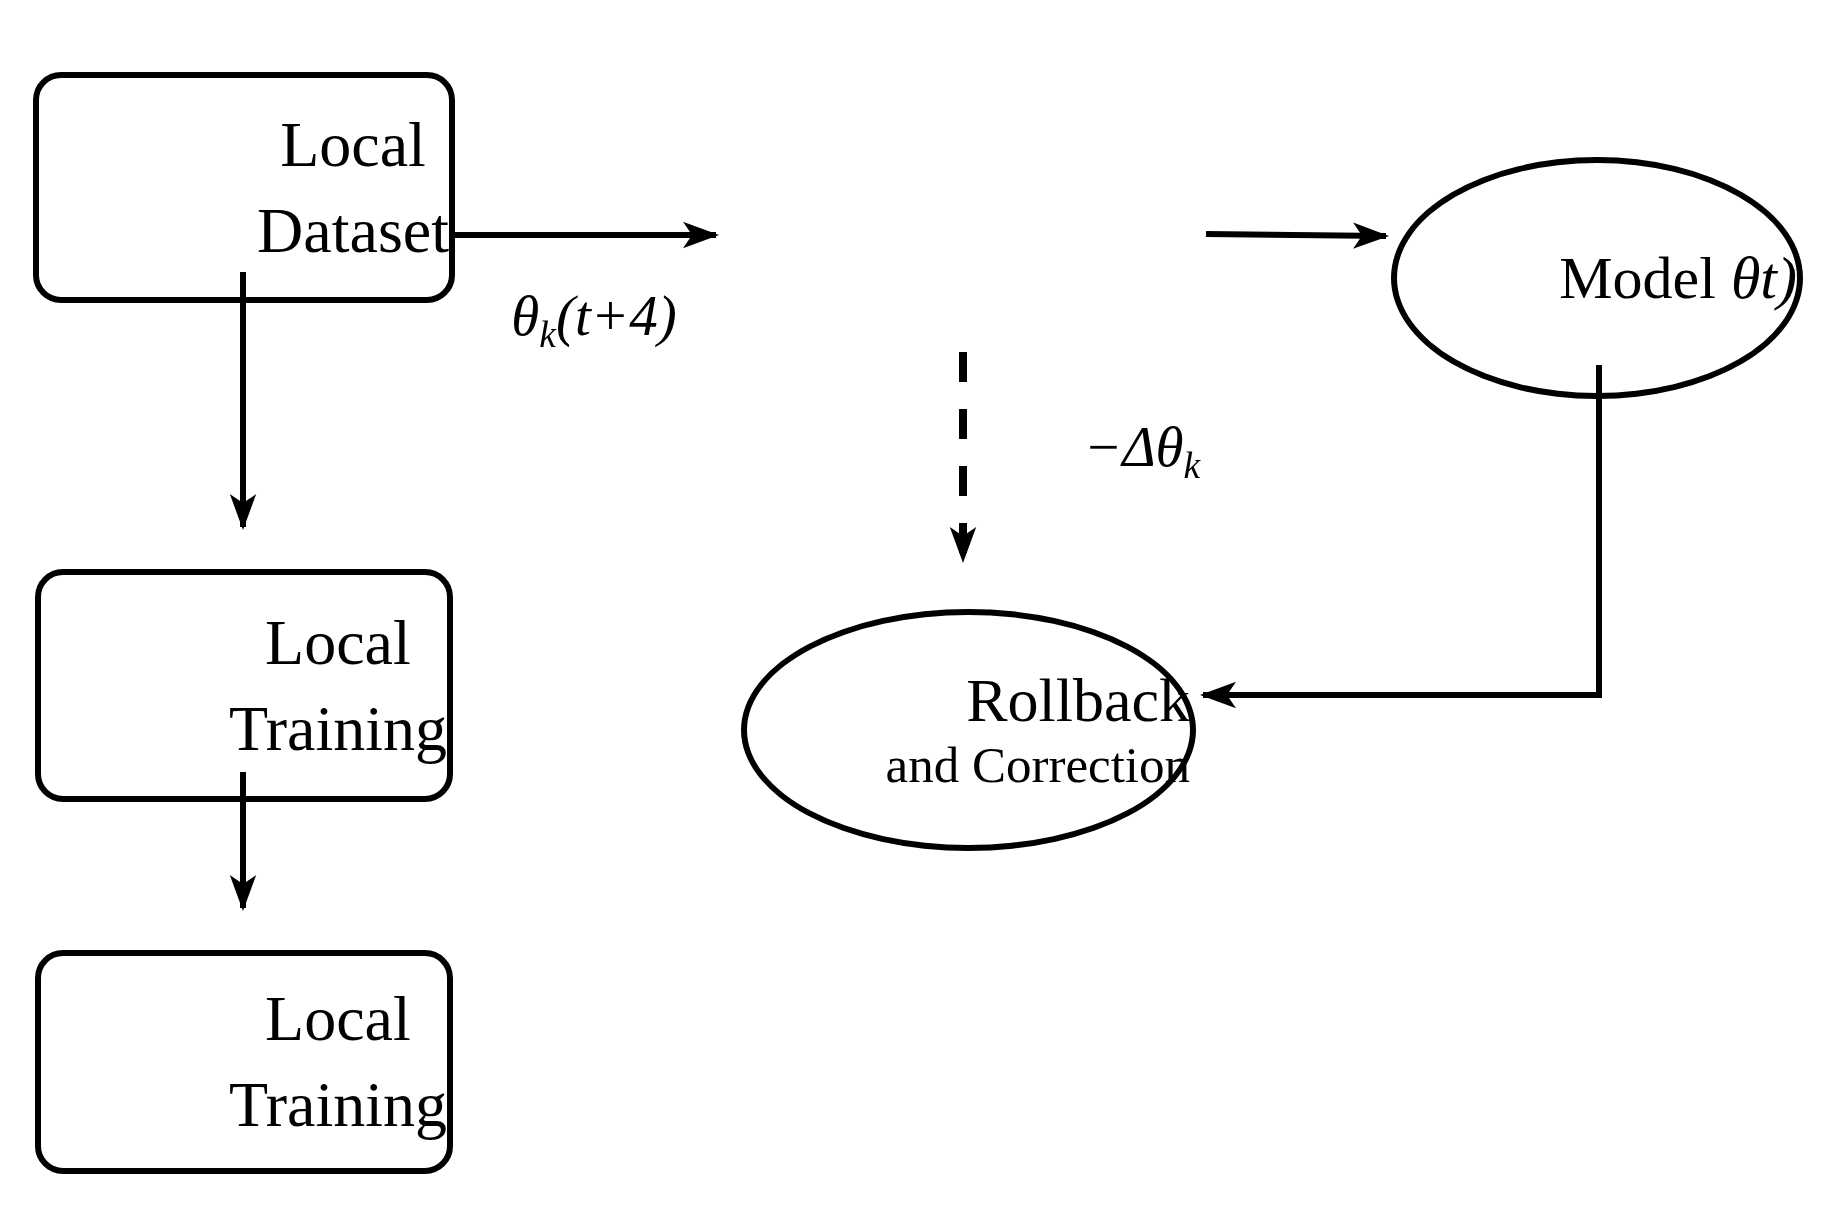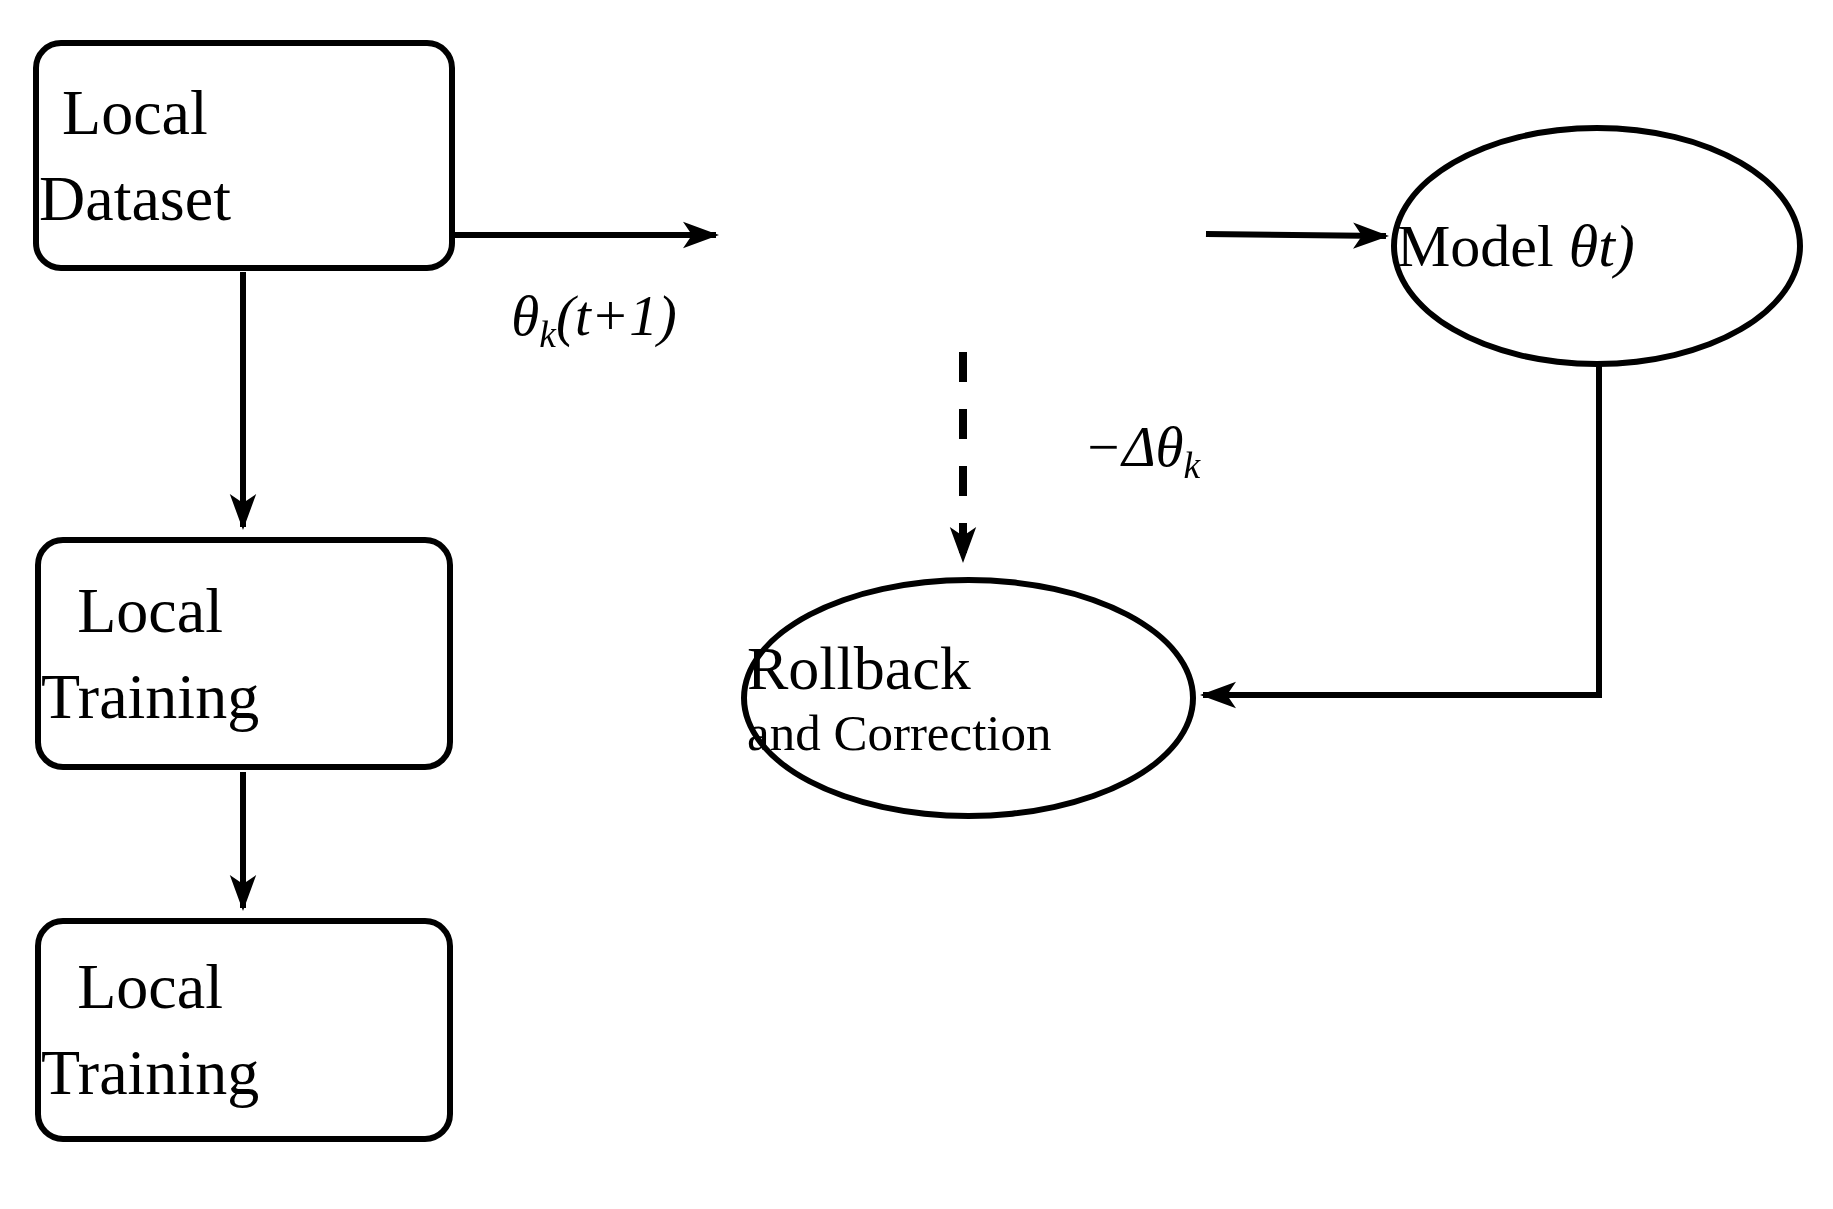"Local" .node { align-items: flex-start -> flex-end; margin-top: none -> 32px }
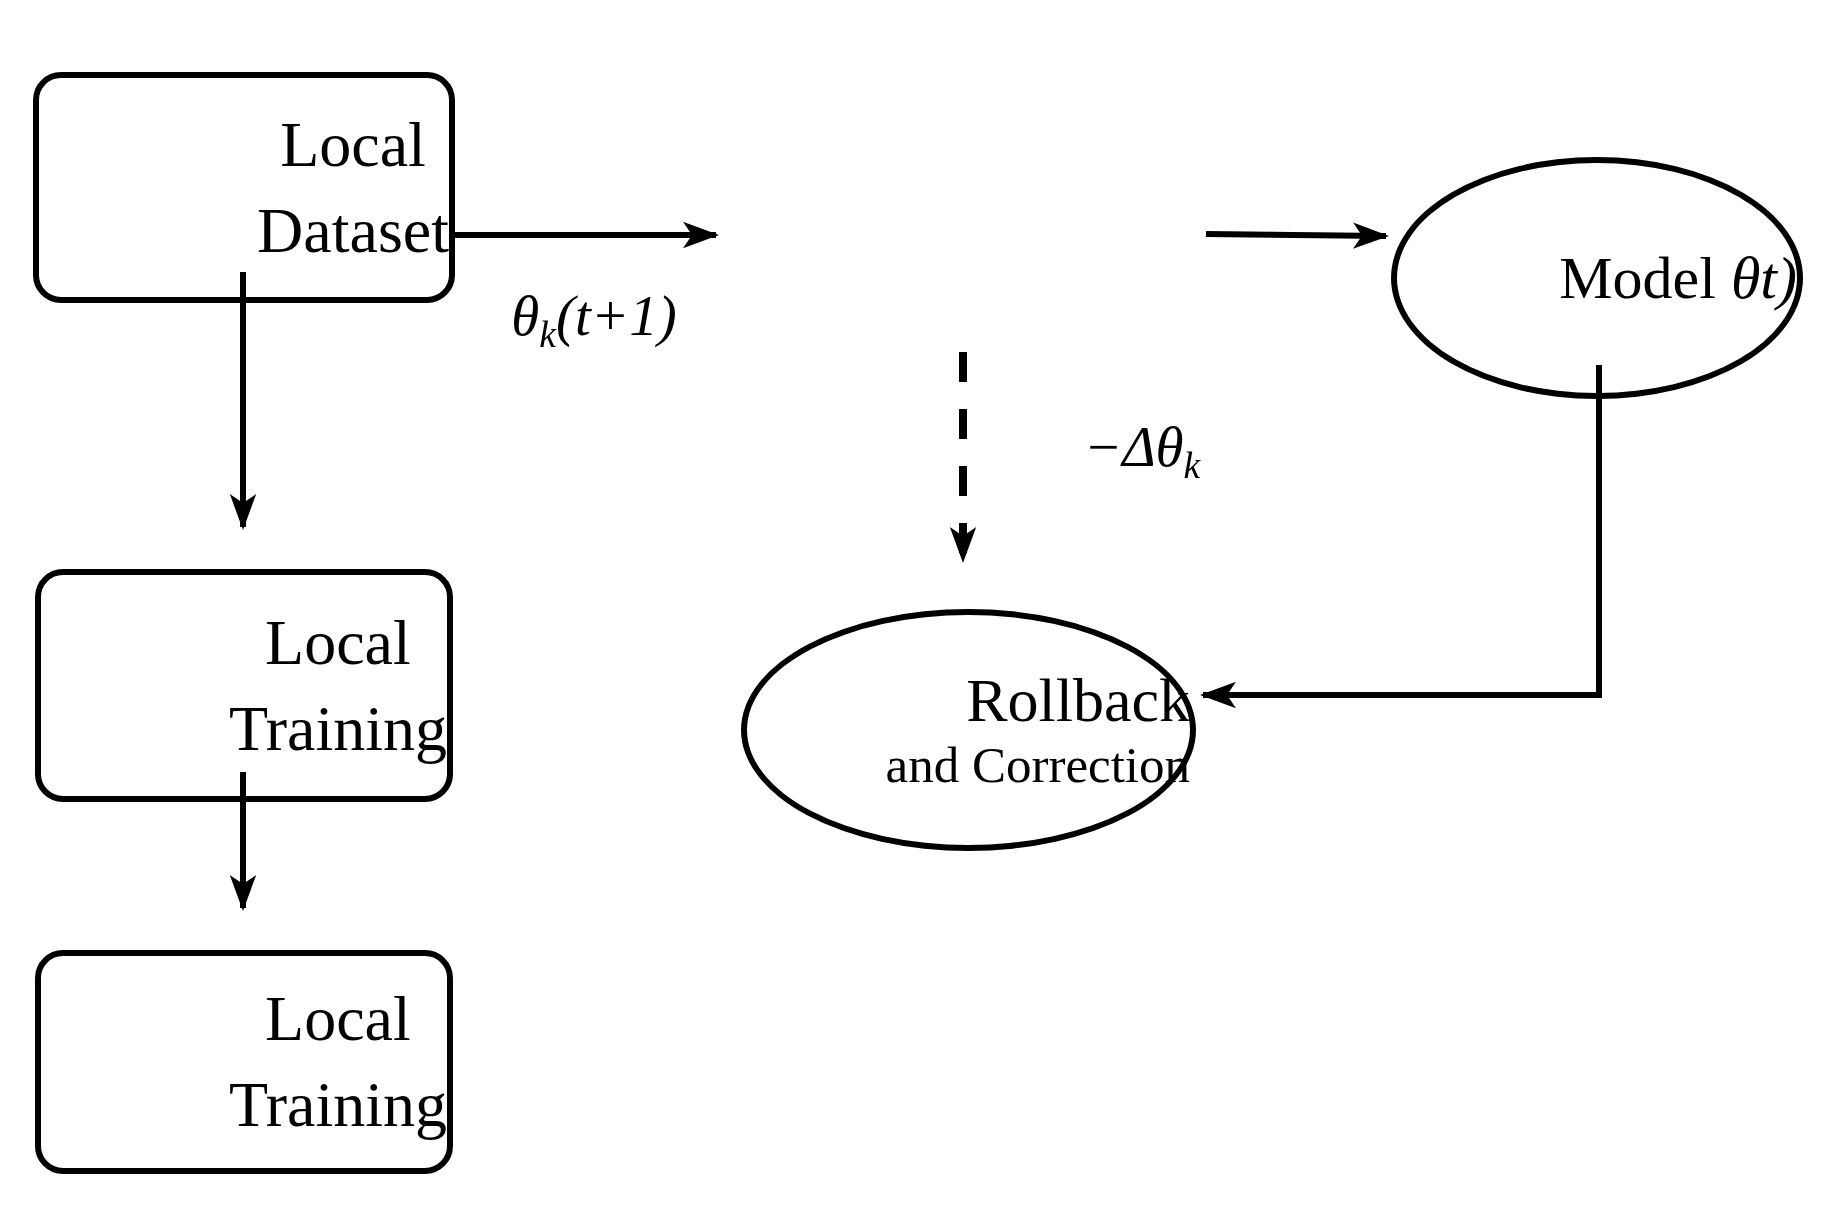"(t+1)" span { text: t+1 -> t+4 }
